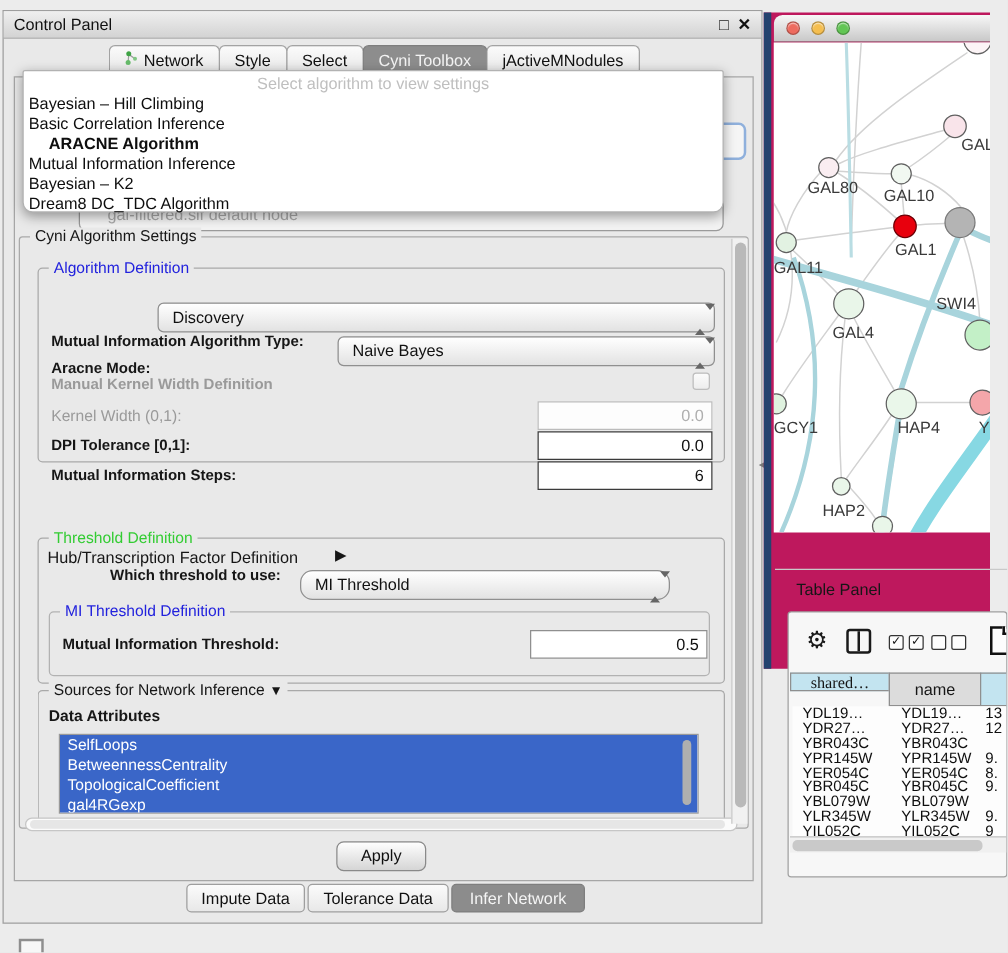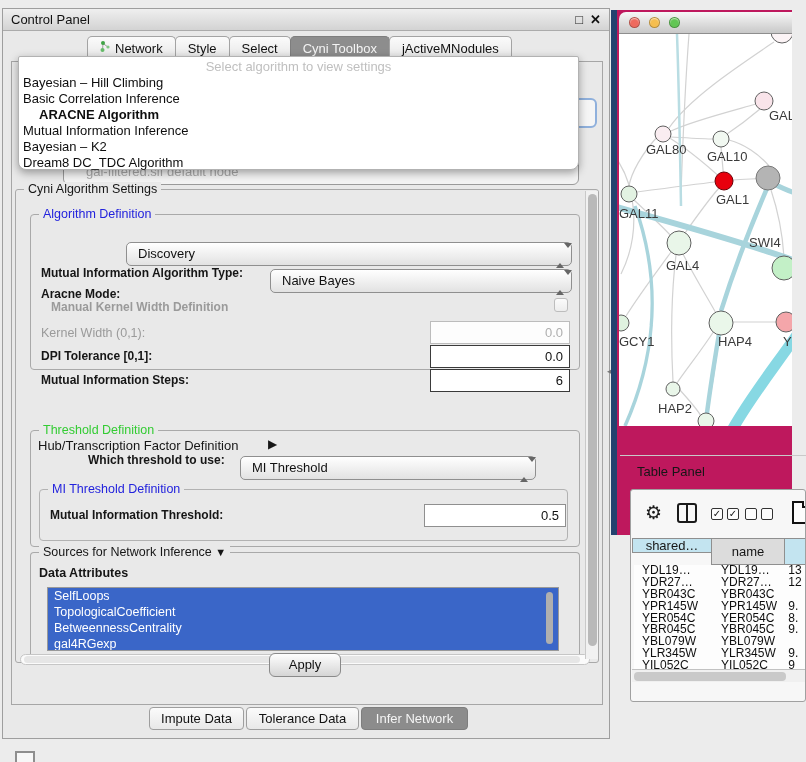"Manual Kernel Width Definition" span.fldlabel { margin-left: 10px -> none }
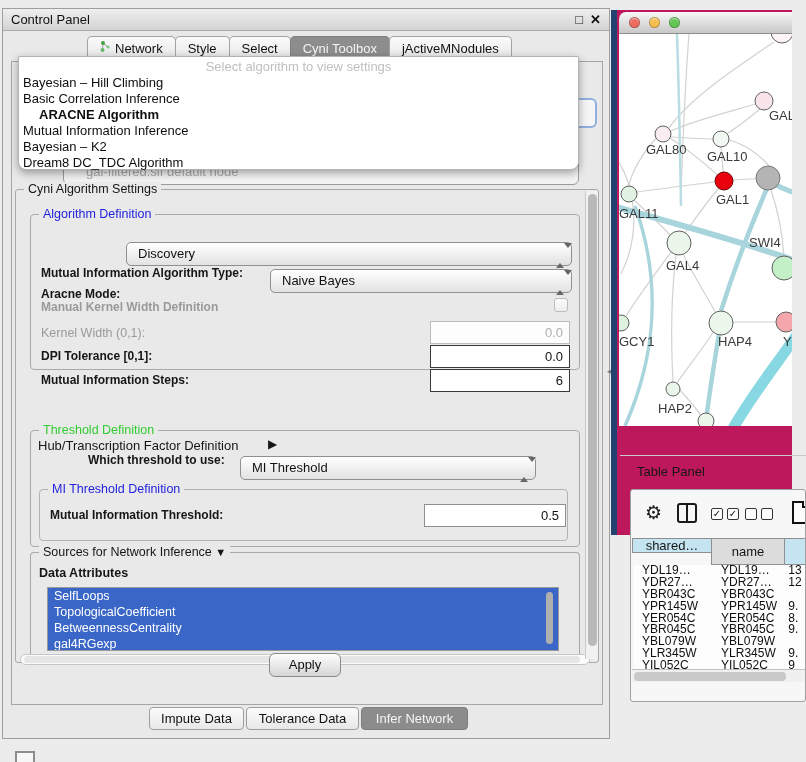"MI Threshold" div.combo { border-radius: none -> 10px }
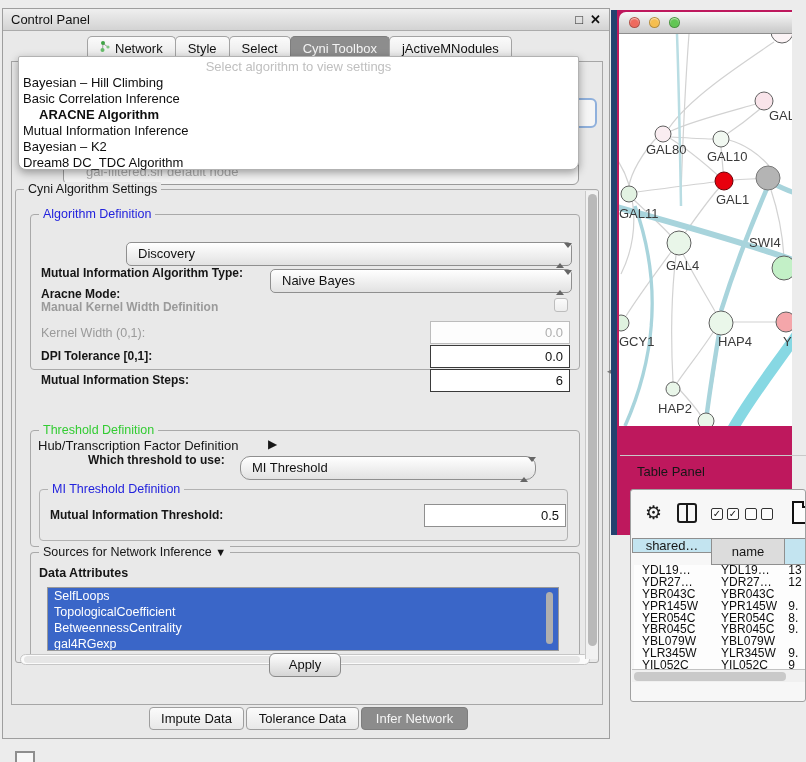"shared…" div.th { font-family: none -> Liberation Serif, serif }
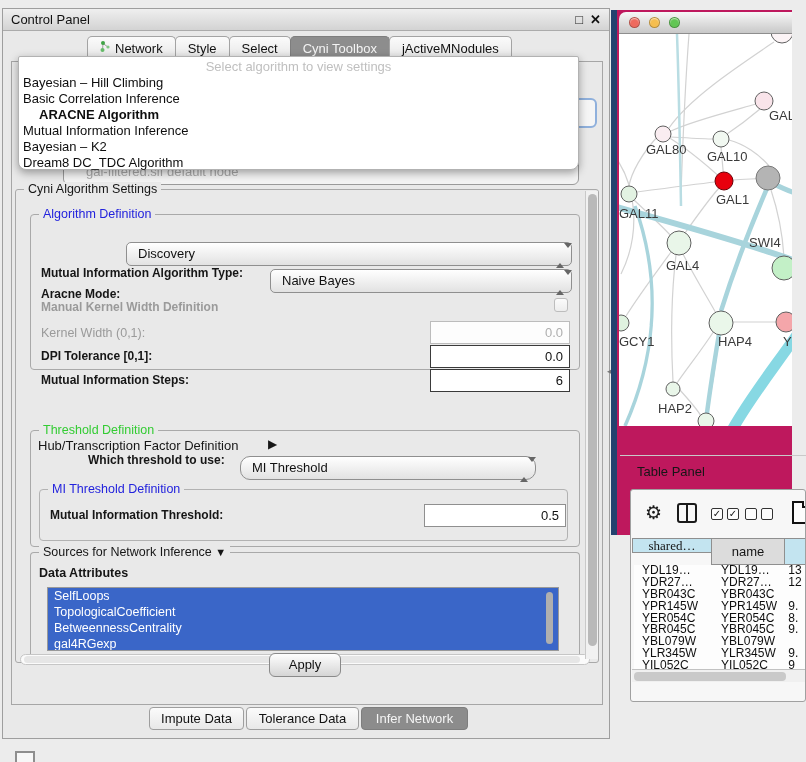"TopologicalCoefficient" div.attr-item { order: before "BetweennessCentrality" -> after "BetweennessCentrality" }
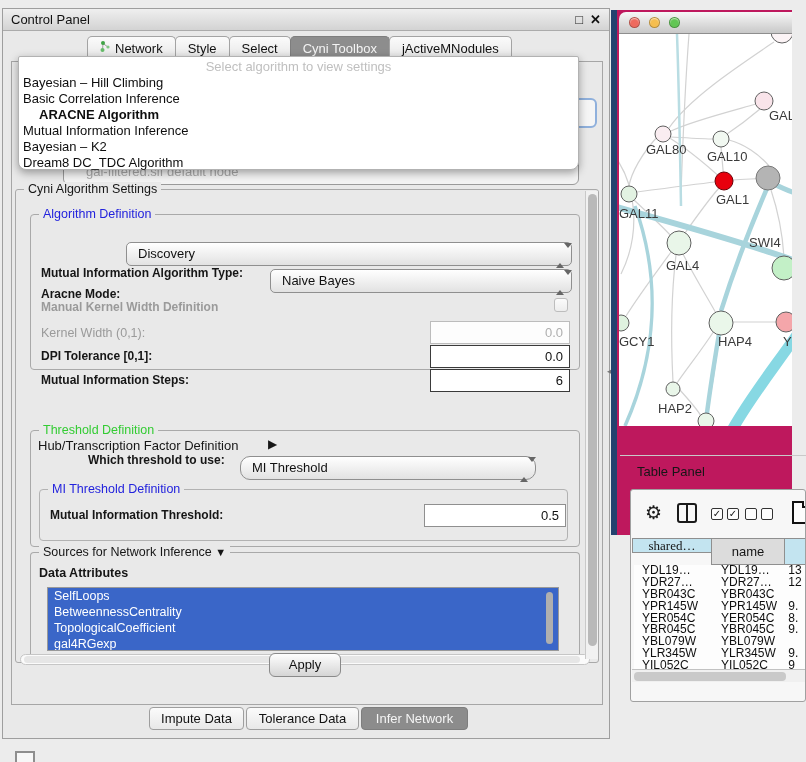"Apply" .apply-btn { top: 644px -> 664px }
